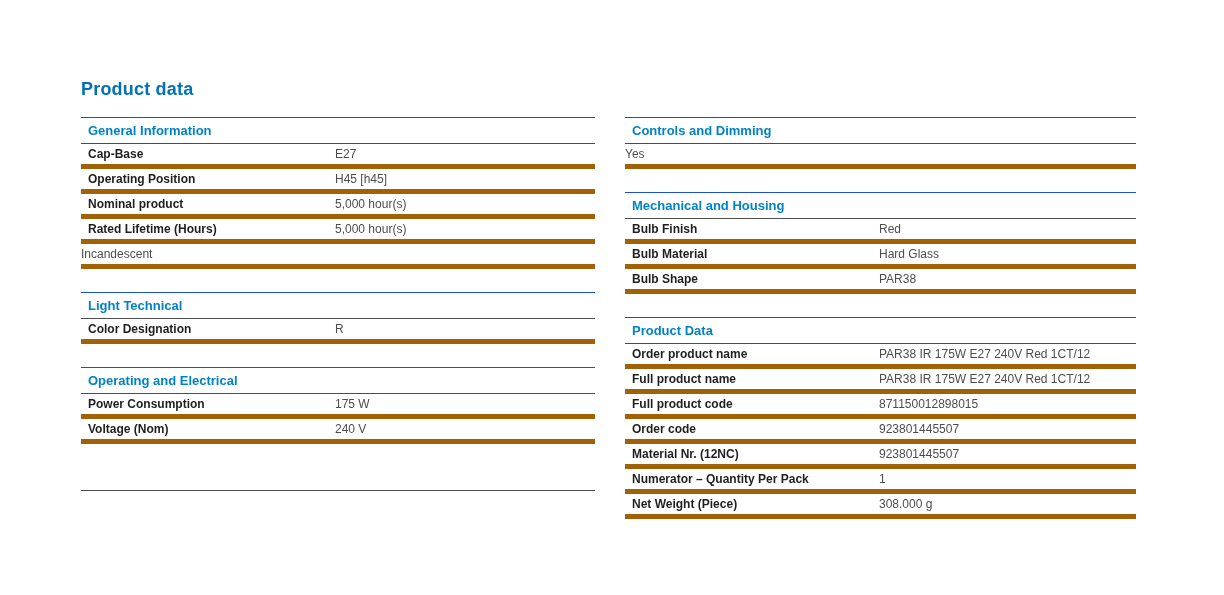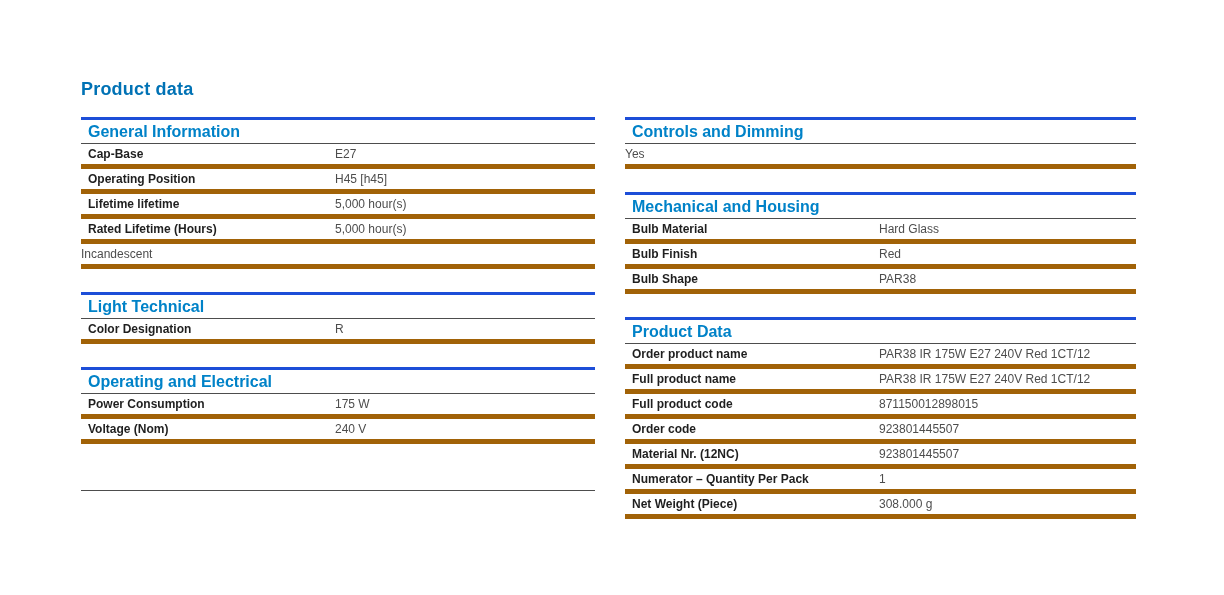"General Information" .sec-heading { border-top: 3px solid #1d4ed8 -> 1px solid #1d4ed8; font-size: 16px -> 13px }
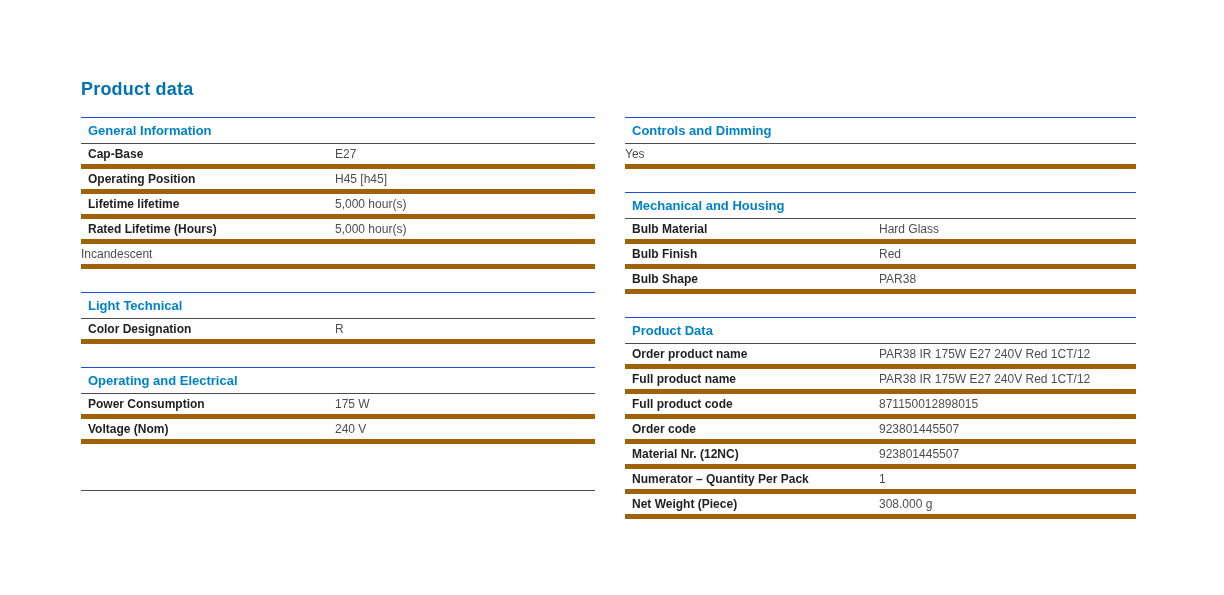"Lifetime lifetime" div.label { text: Lifetime lifetime -> Nominal product }
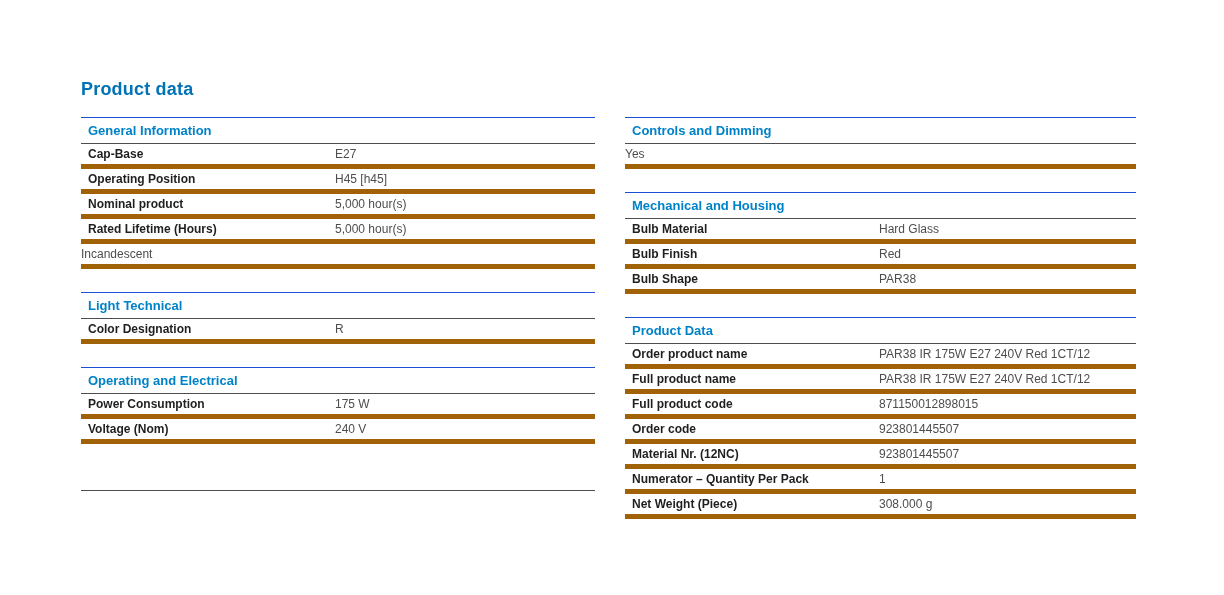"Bulb Material" div.row { order: before "Bulb Finish" -> after "Bulb Finish" }
